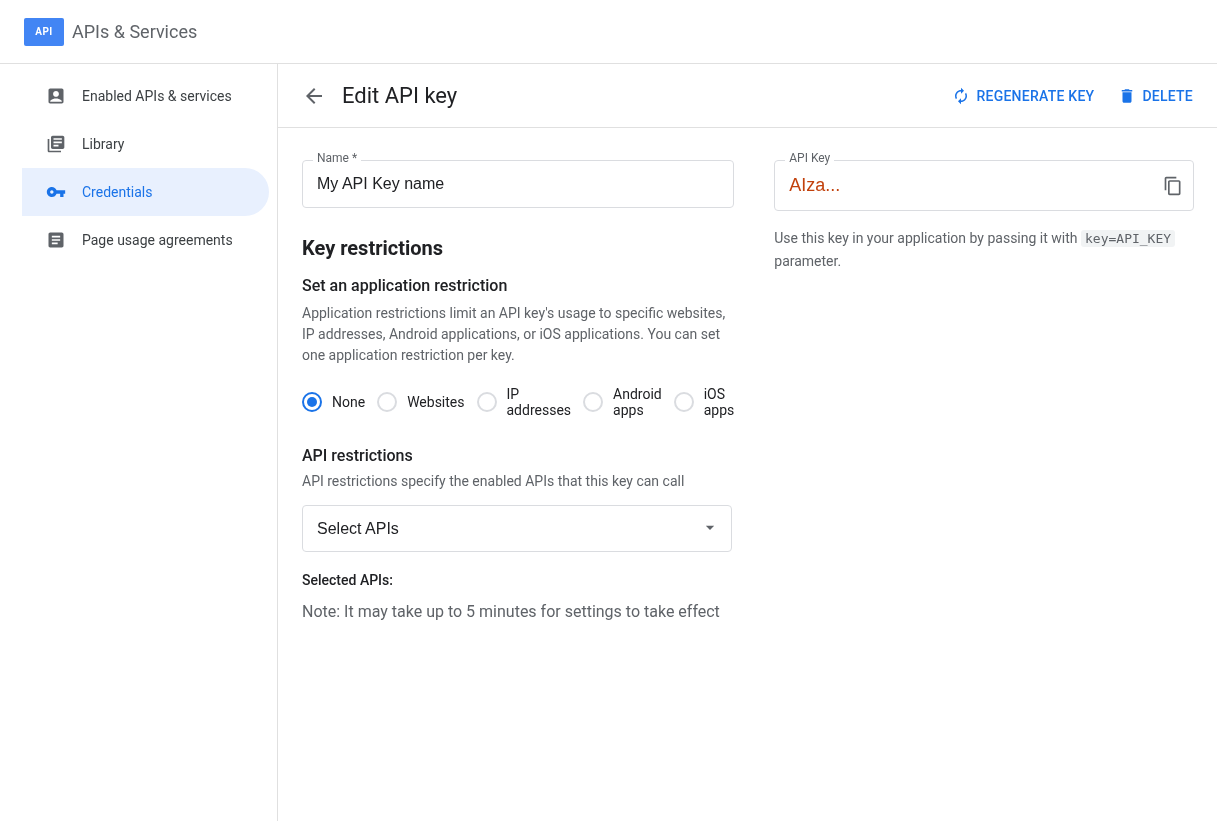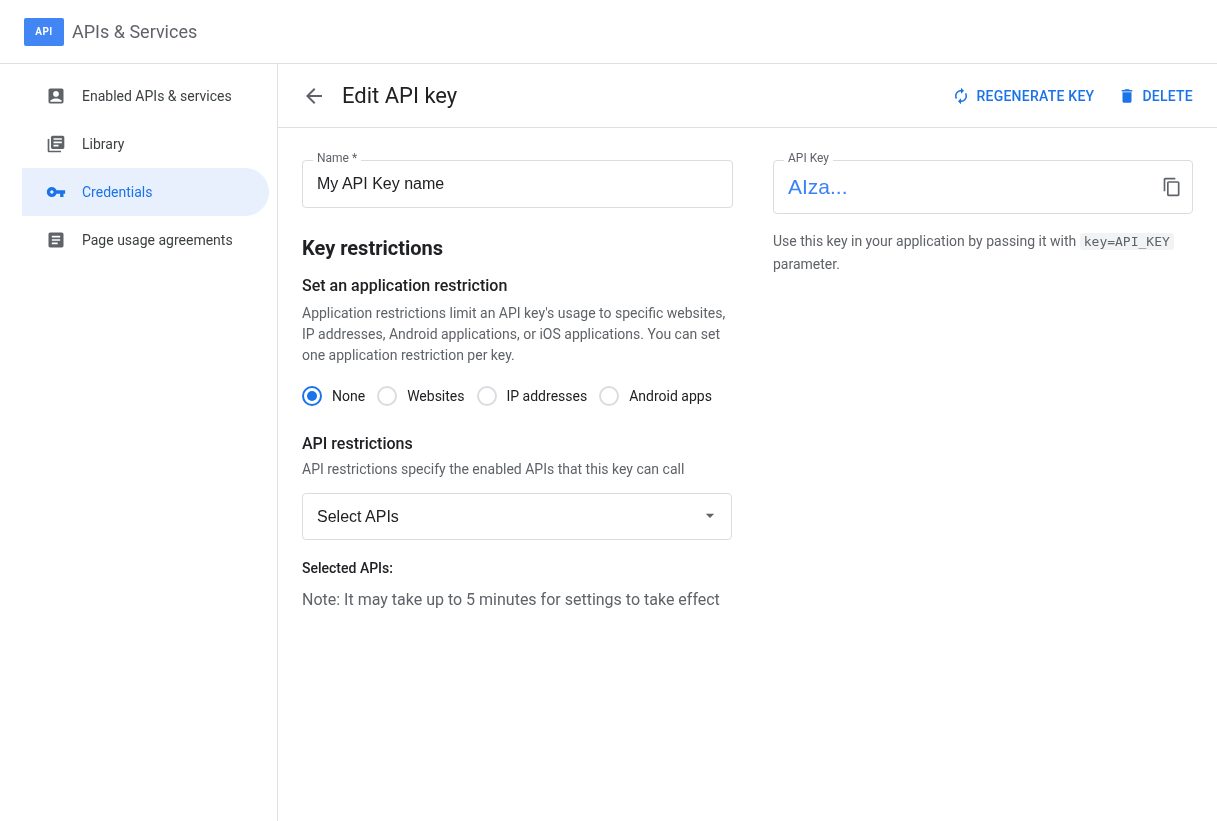"AIza..." .api-key-input { color: #3b82f6 -> #c2410c; font-size: 21px -> 18px }
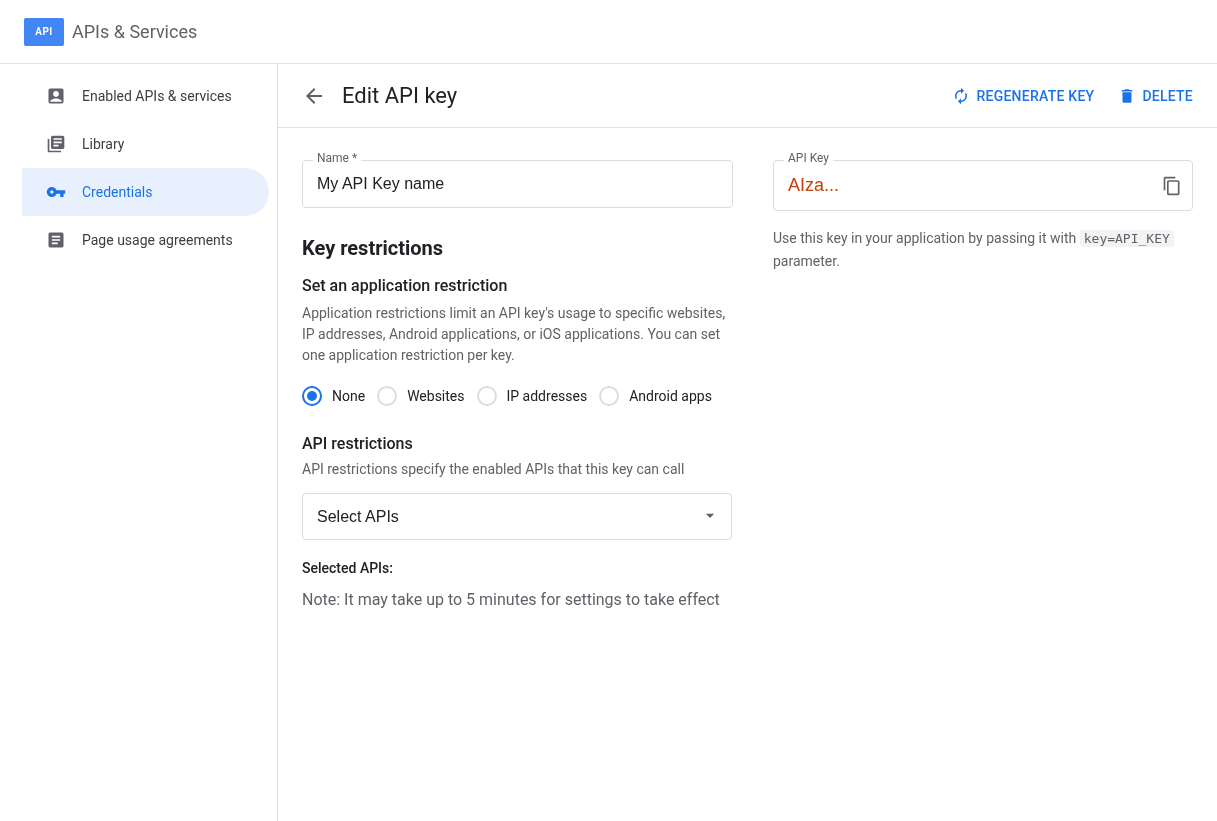"iOS apps" div.radio-item { html: none -> <div> <div></div> <span>iOS apps</span> </div> }
